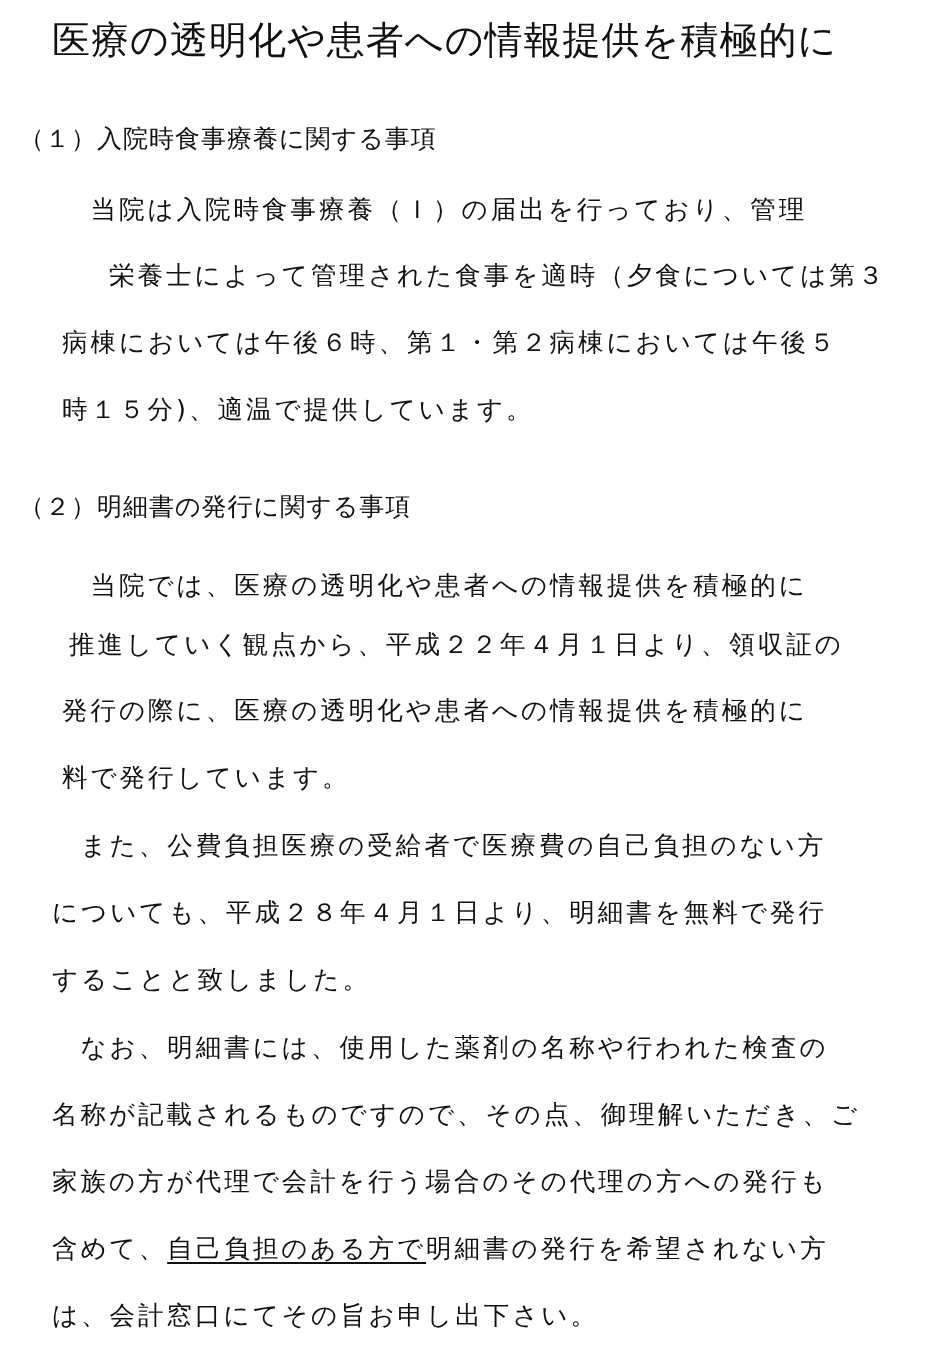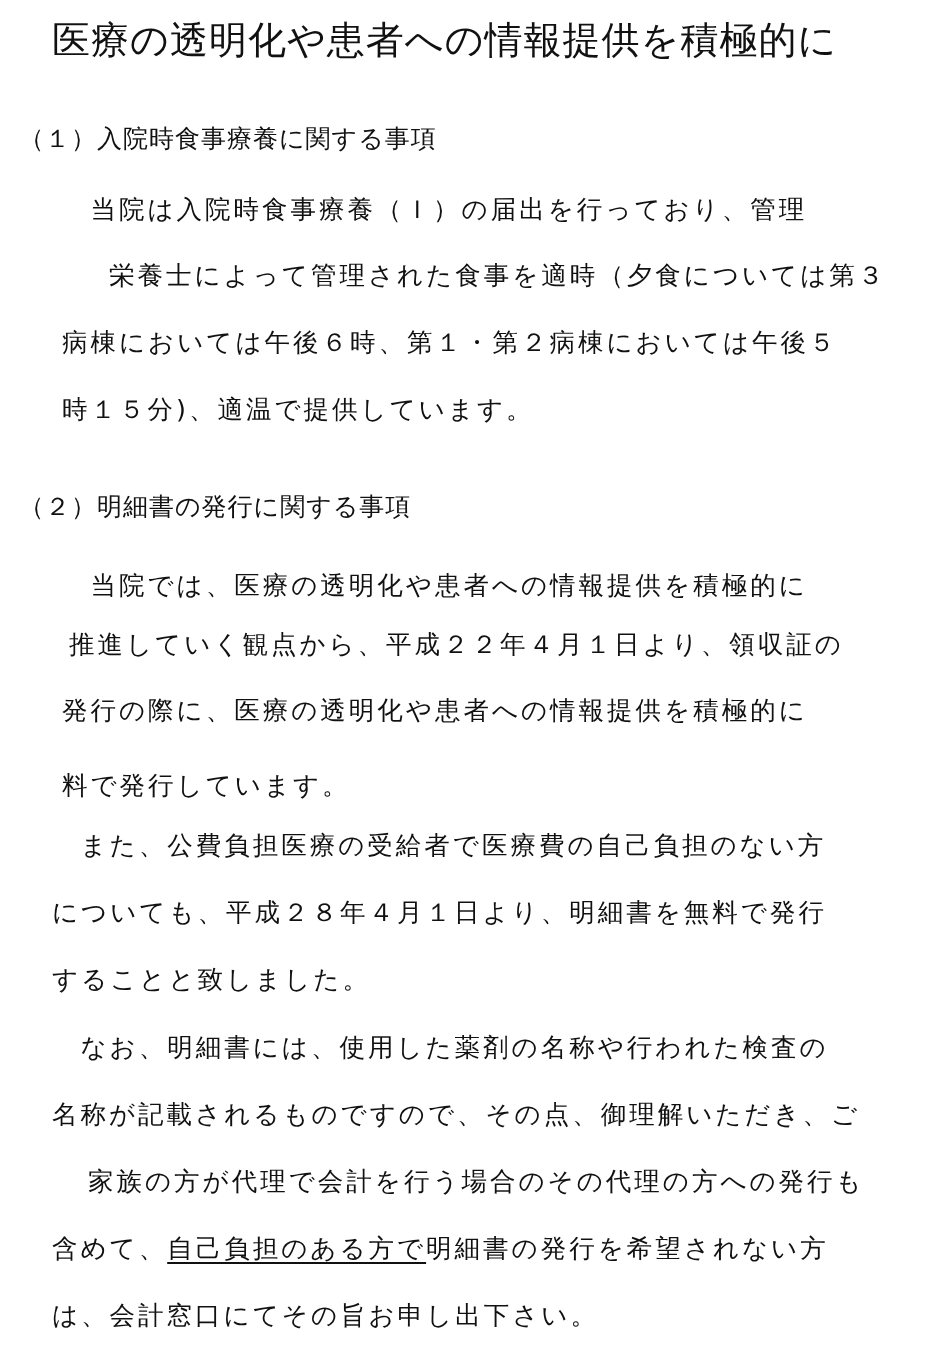"料で発行しています。" div.line { margin-top: 8px -> none }
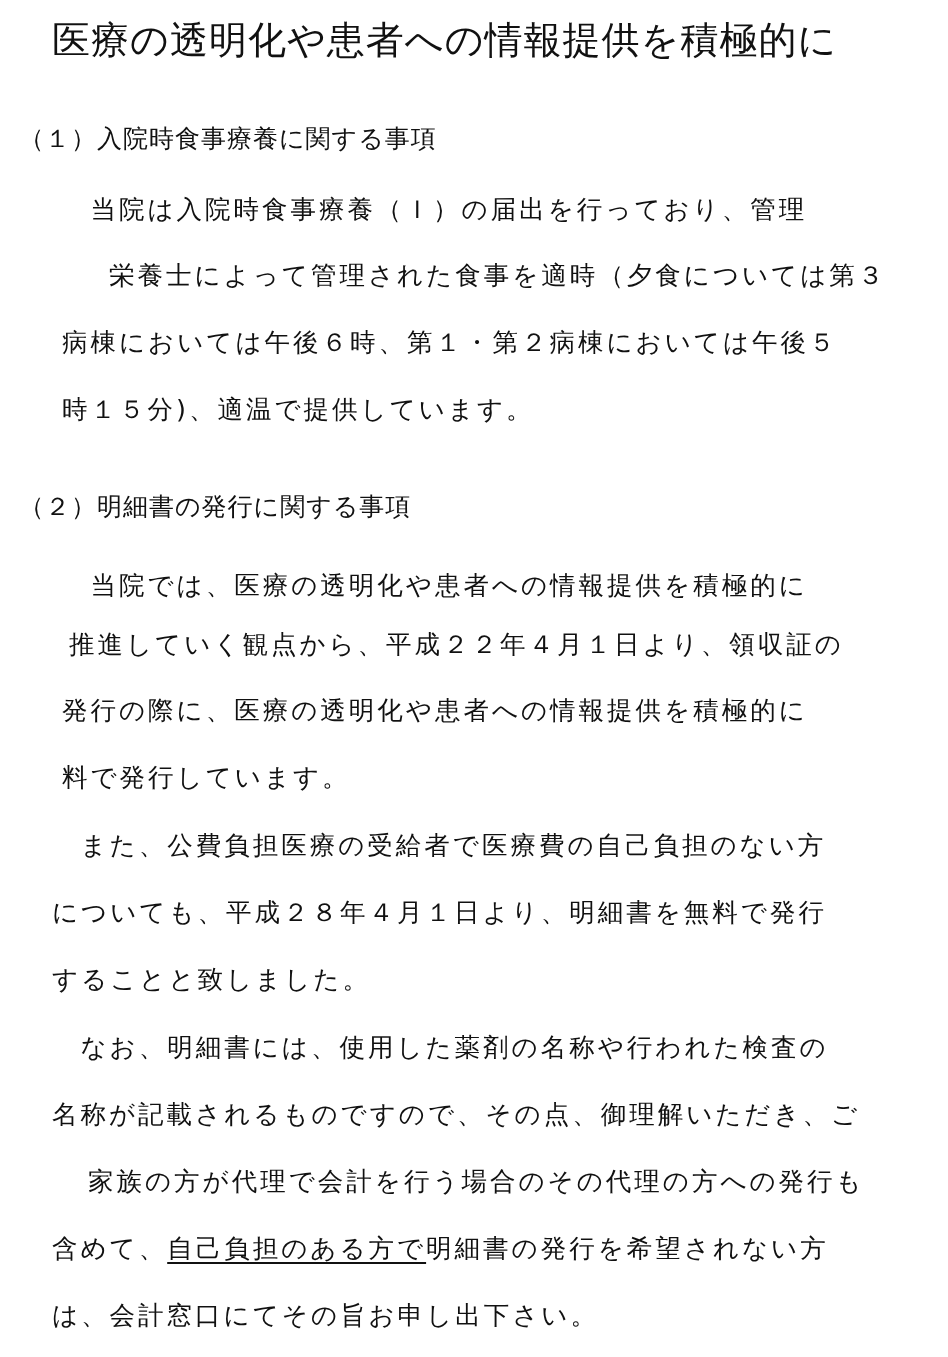"家族の方が代理で会計を行う場合のその代理の方への発行も" div.line { margin-left: 36px -> none }
